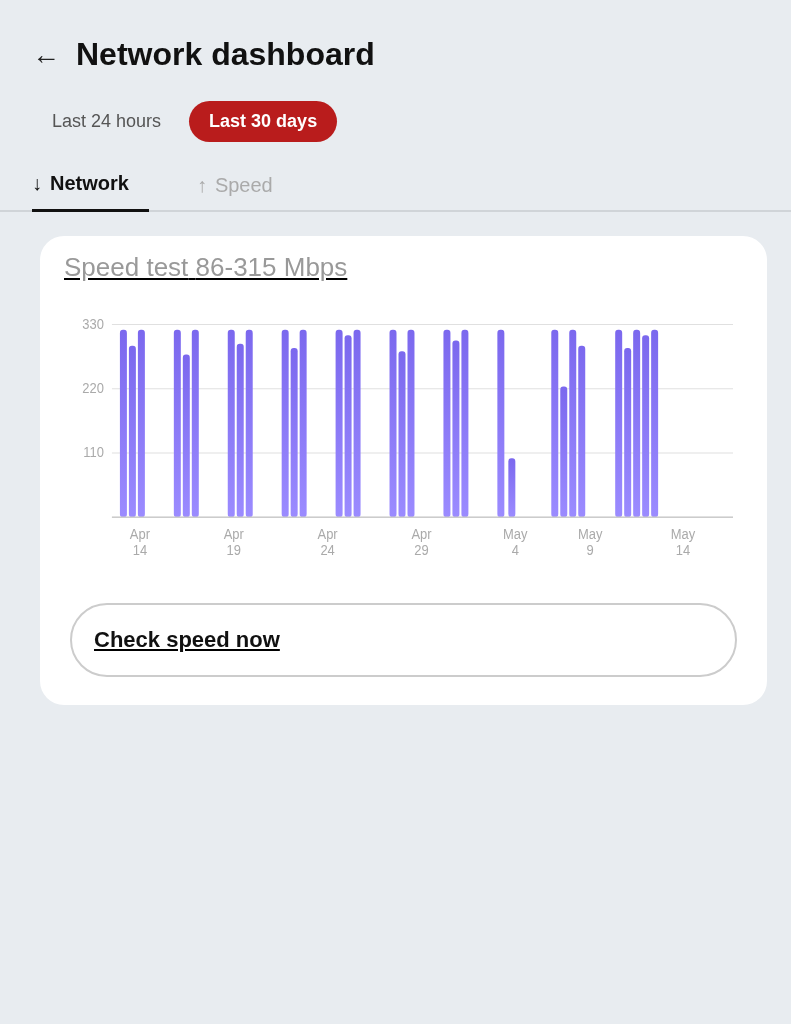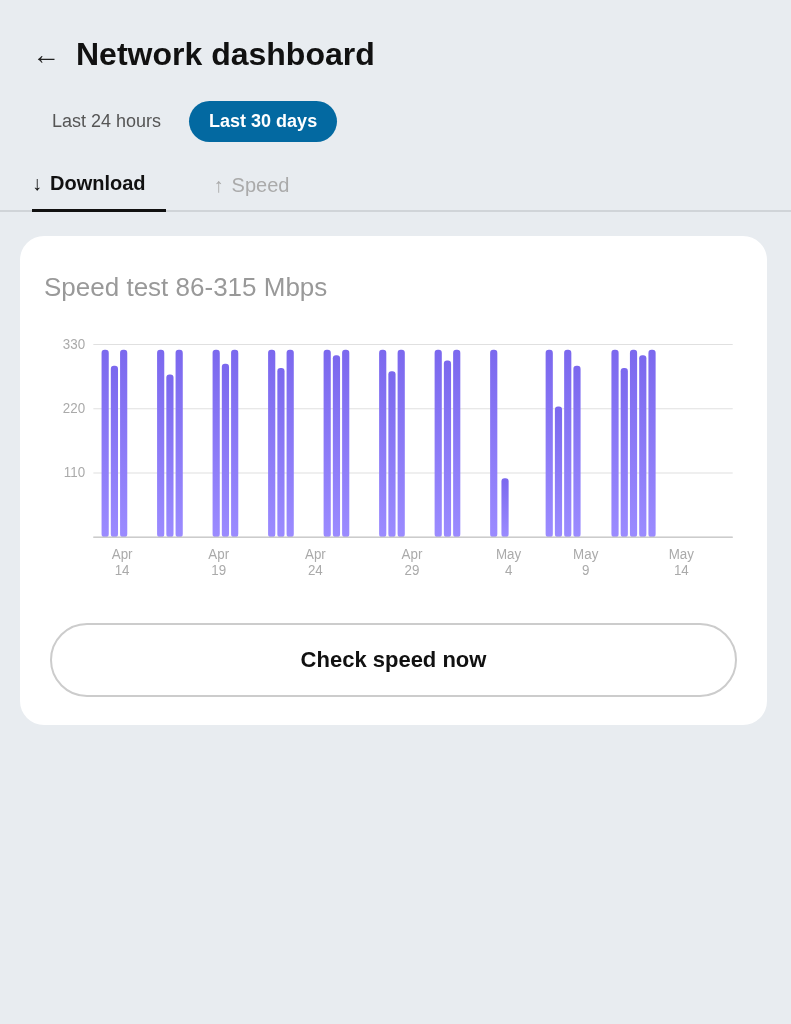"Last 30 days" .filter-btn.active { background: #0369a1 -> #b91c1c }
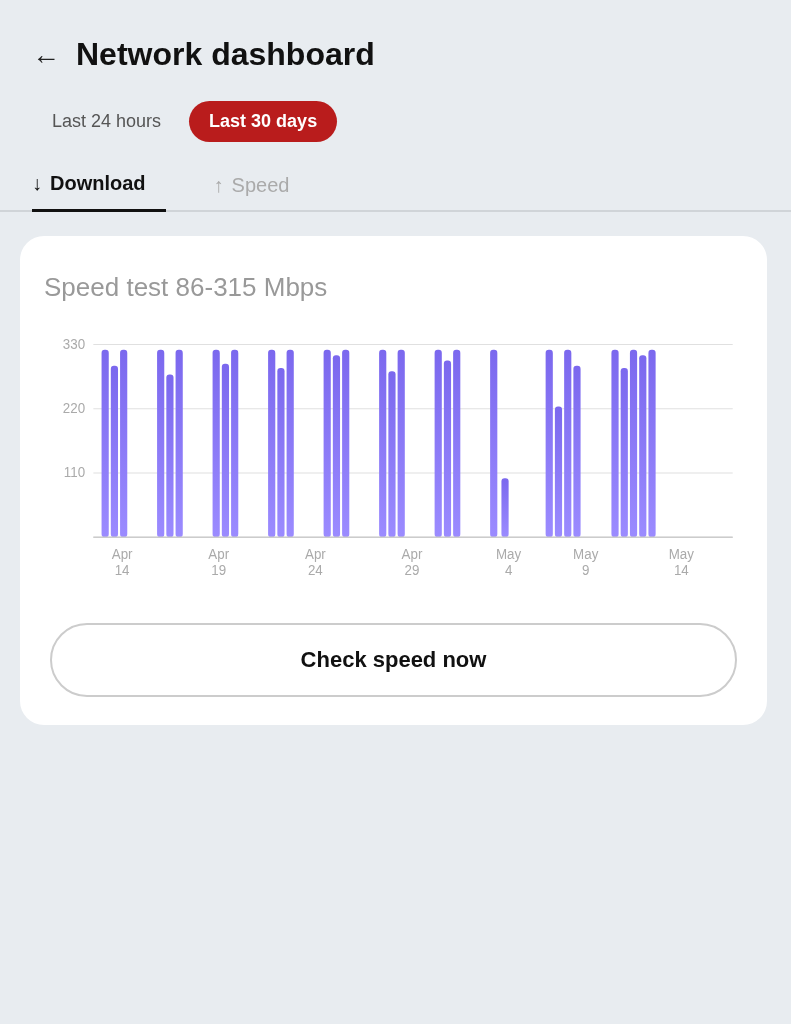"Download" span { text: Download -> Network }
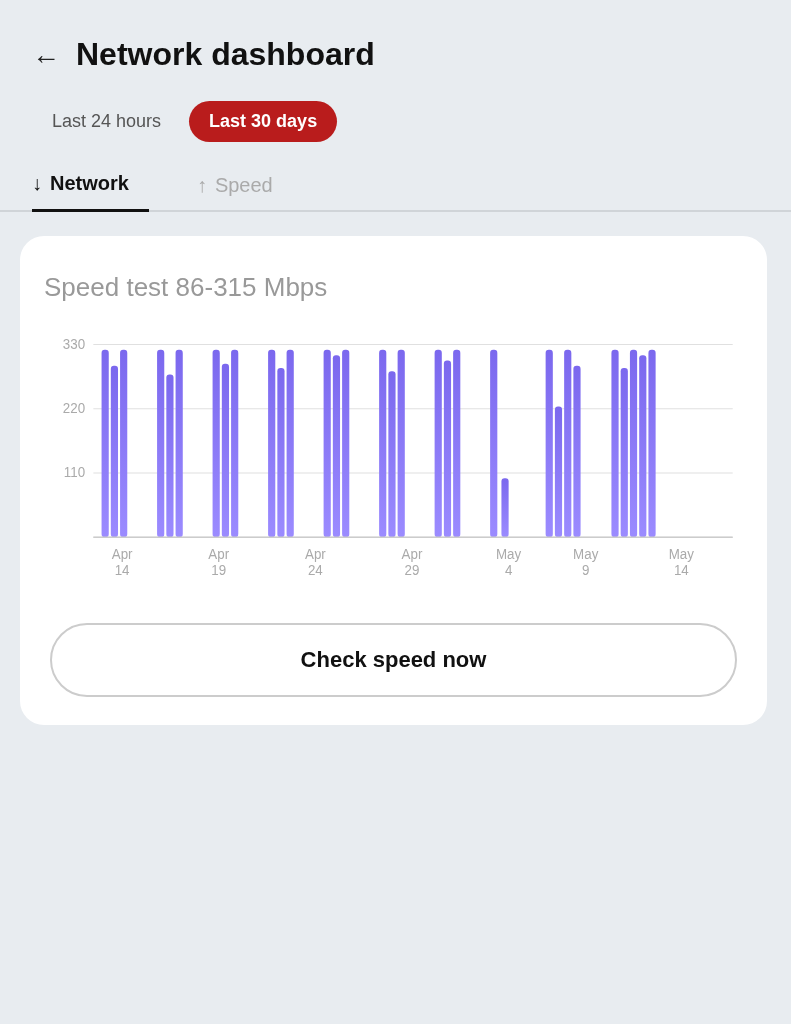"Speed test 86-315 Mbps" .card { margin: 24px 24px 20px 20px -> 24px 24px 20px 40px; padding: 36px 24px 28px 24px -> 16px 24px 28px 24px; text-decoration: none -> underline }
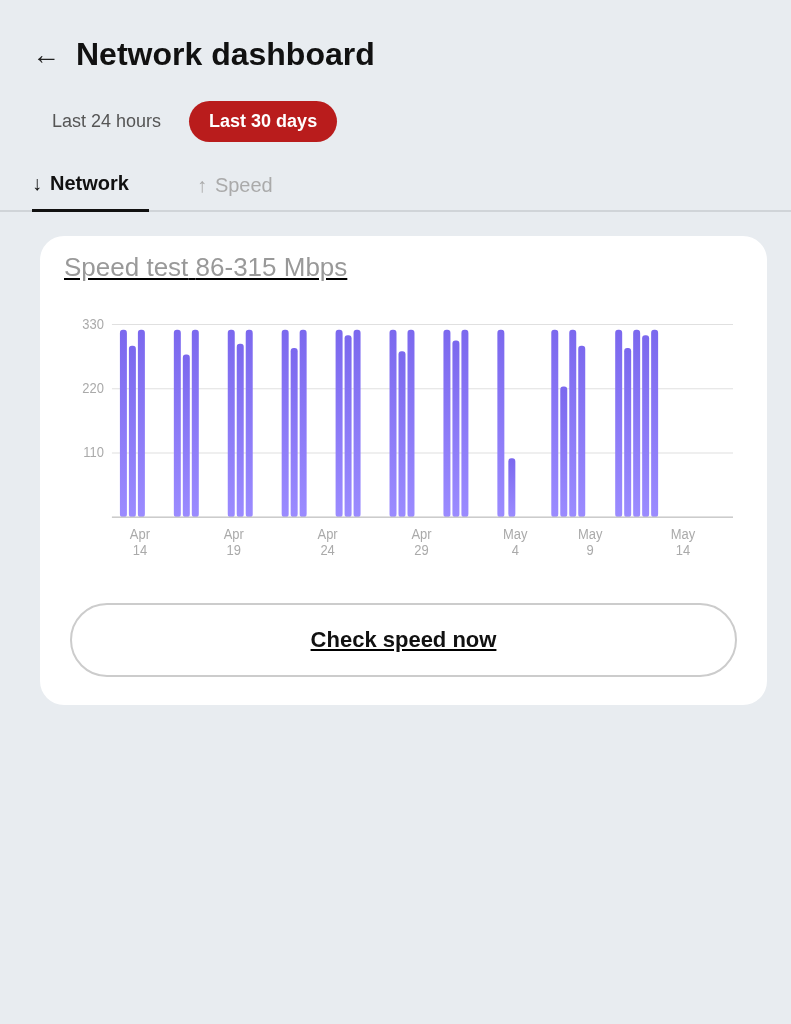"Check speed now" .check-speed-btn { text-align: center -> left }
